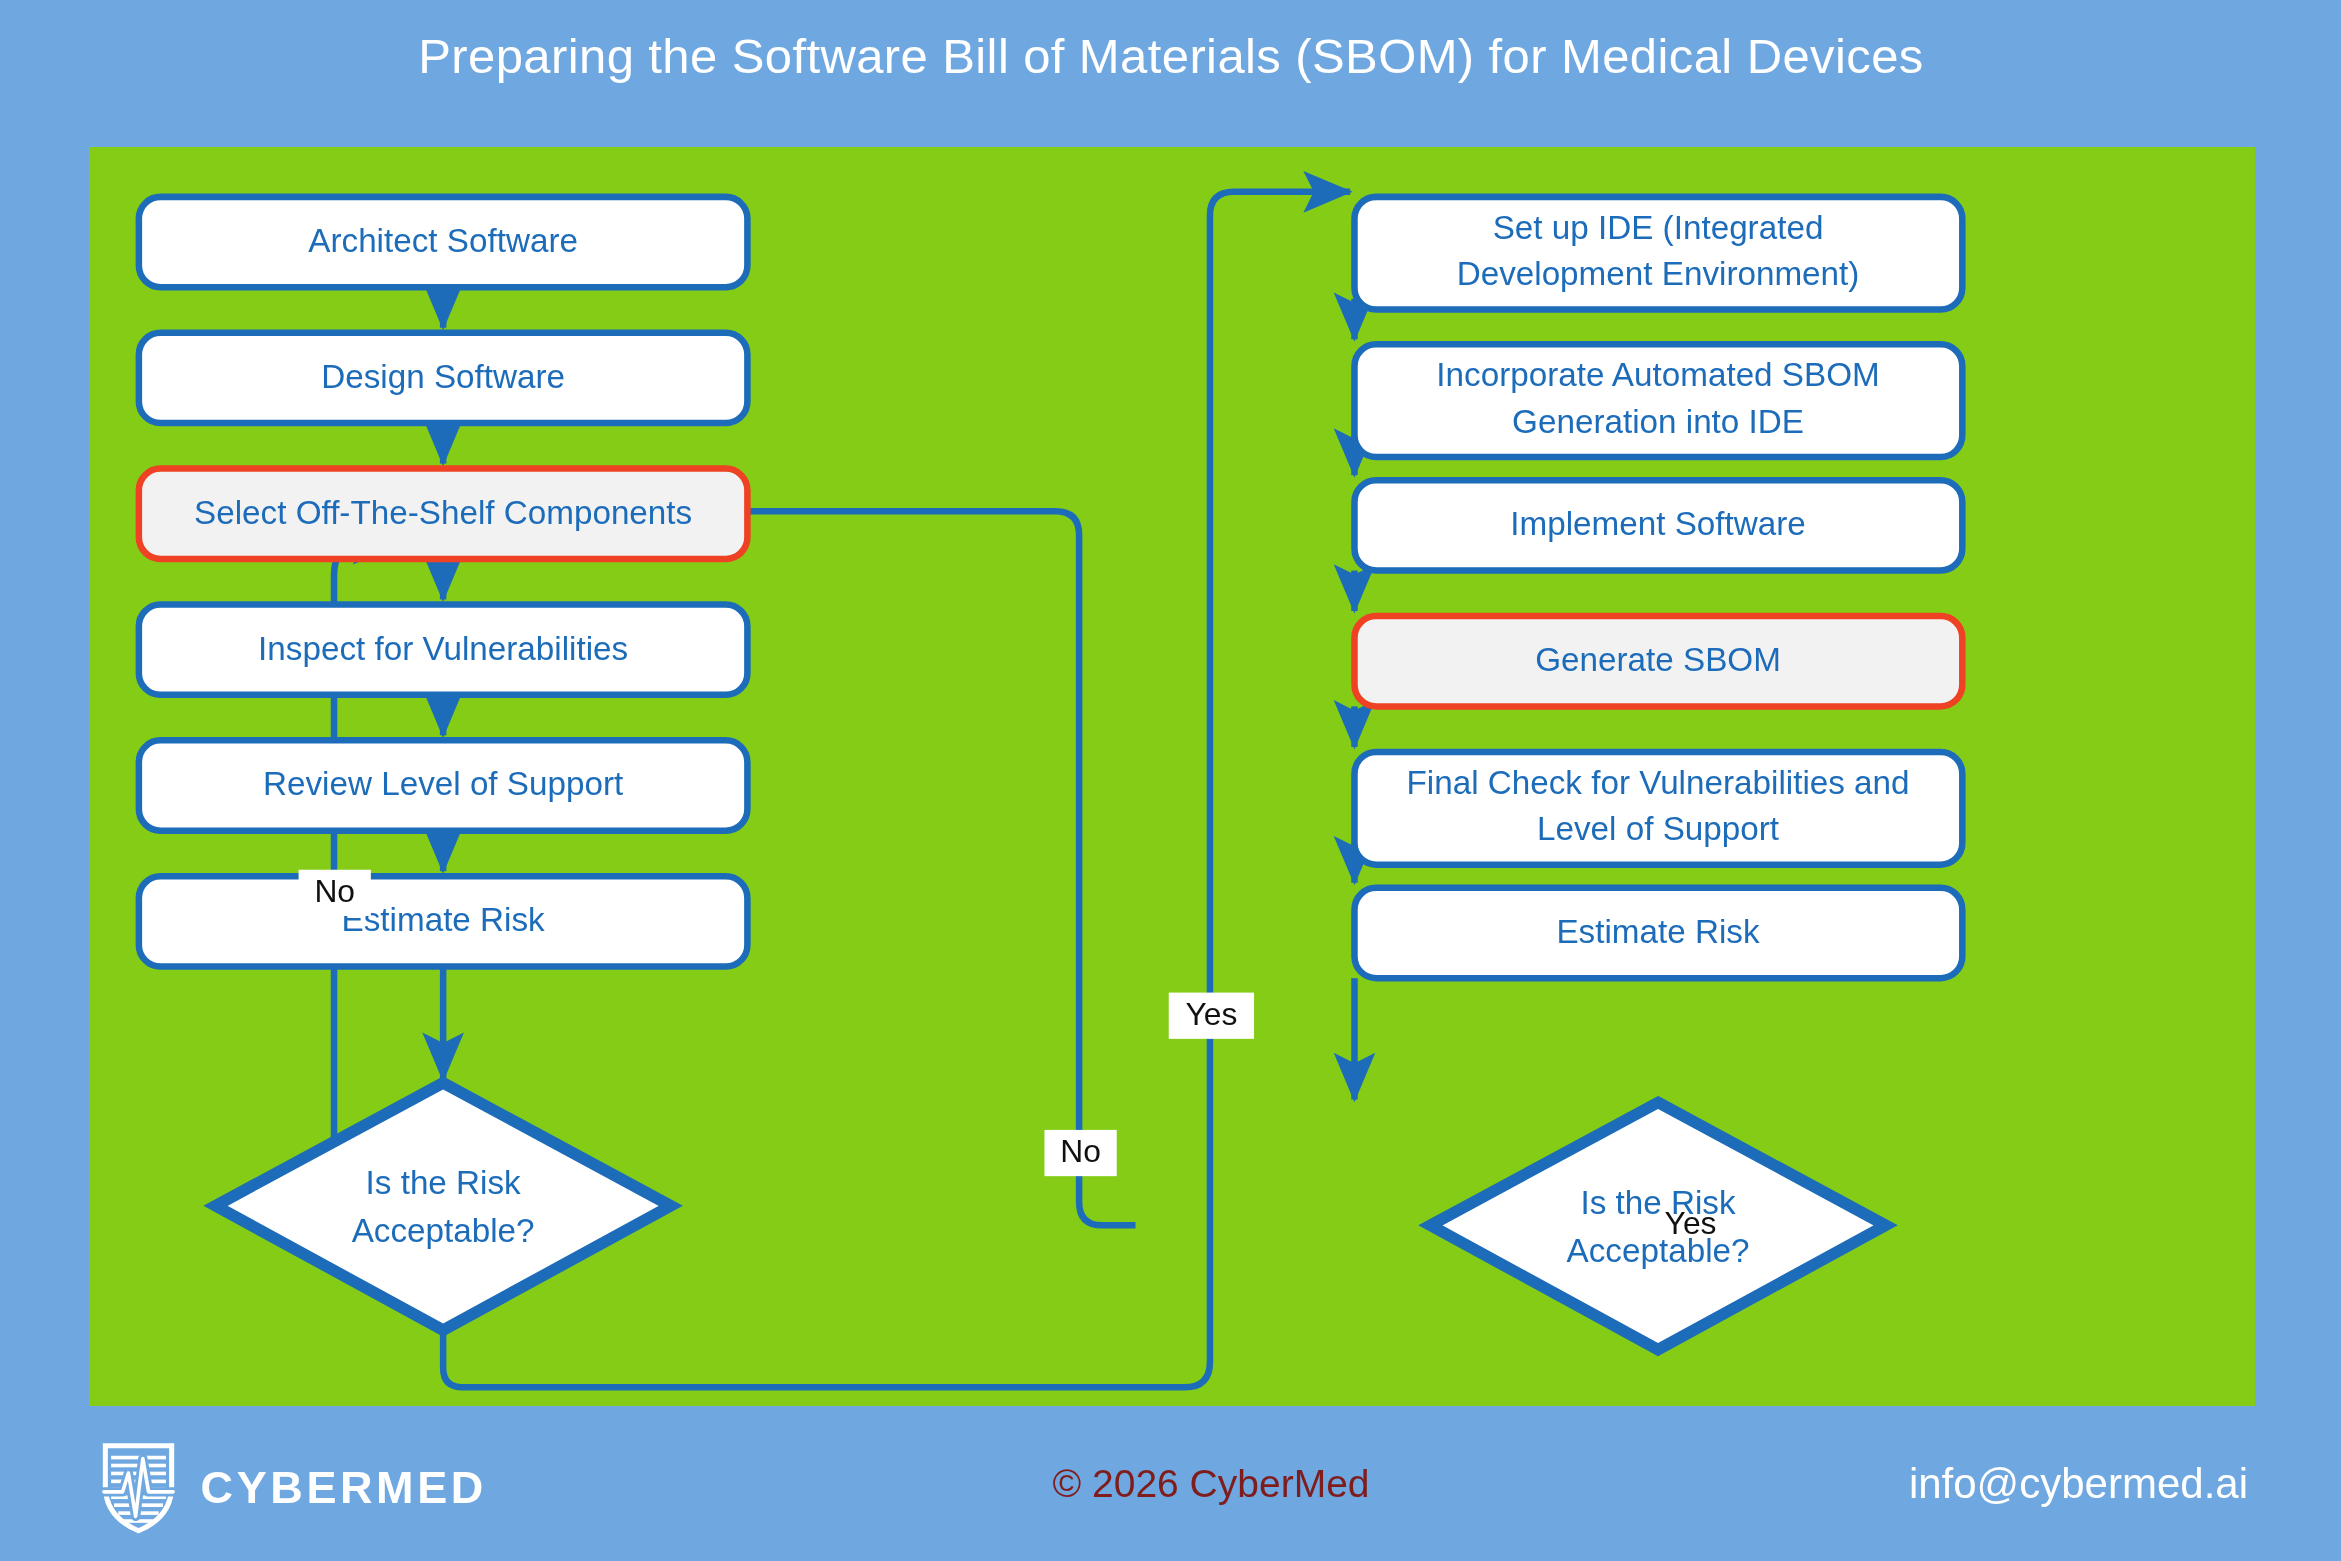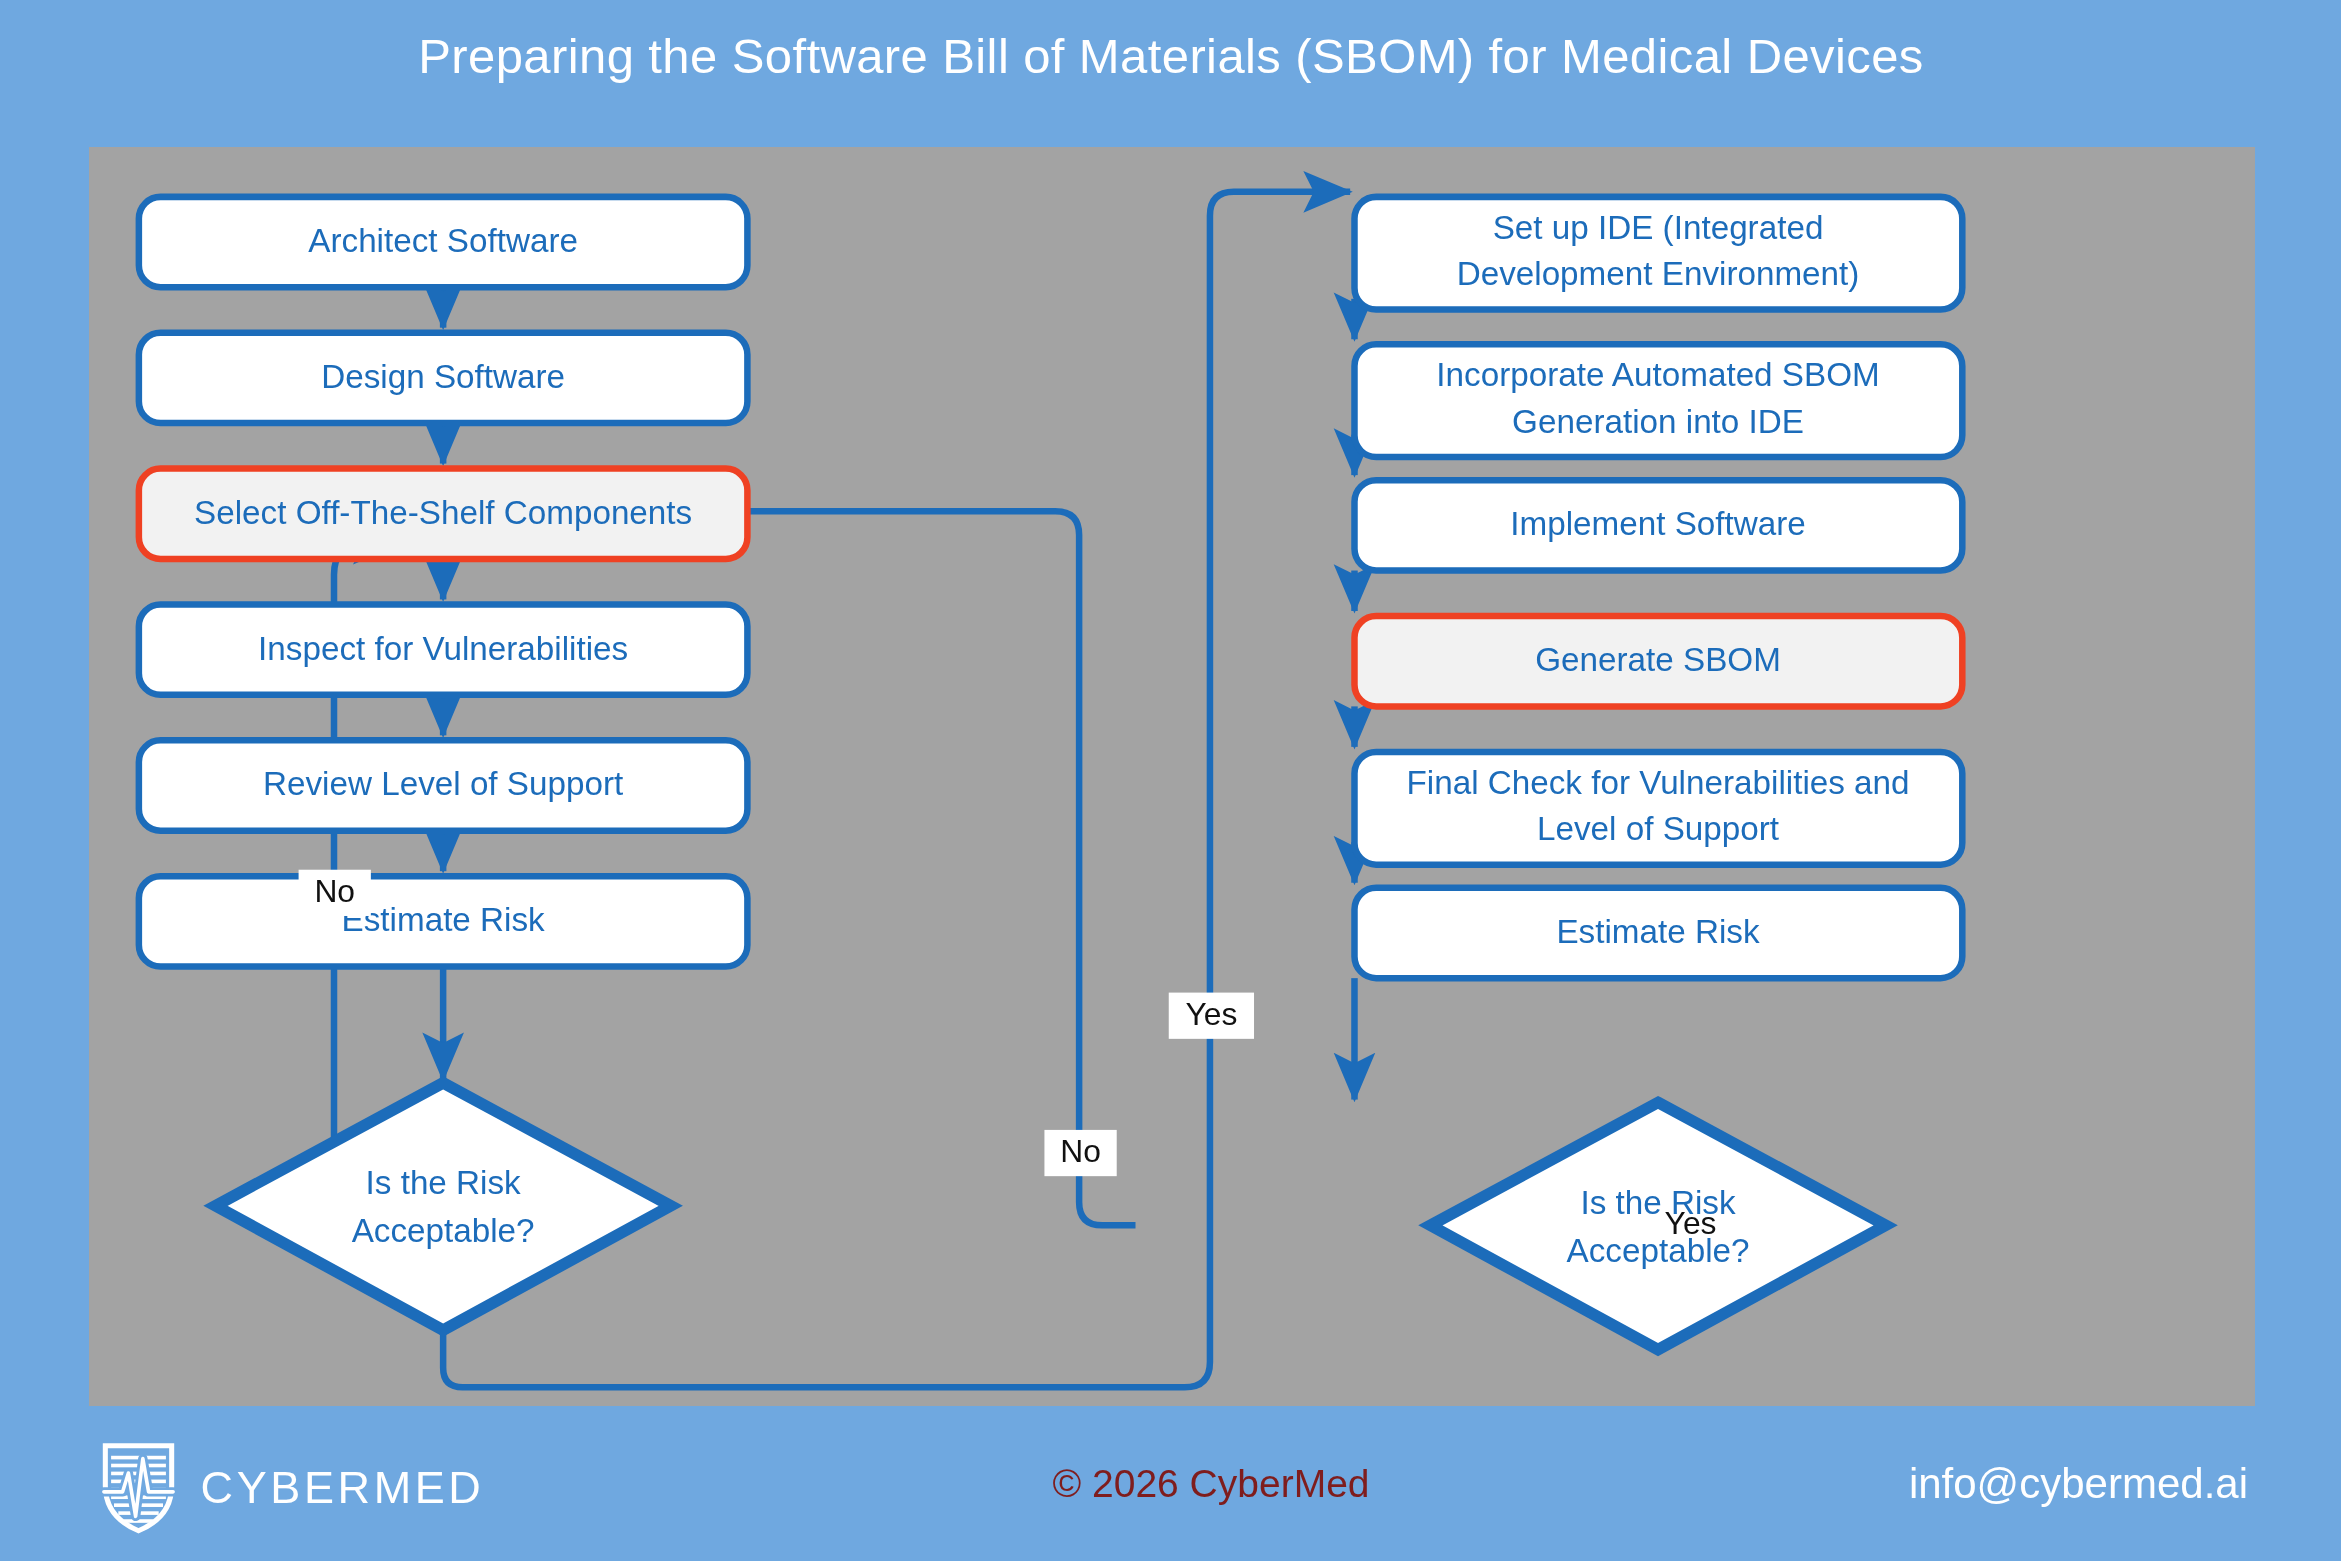"Architect Software" .canvas { background: #a3a3a3 -> #84cc16 }
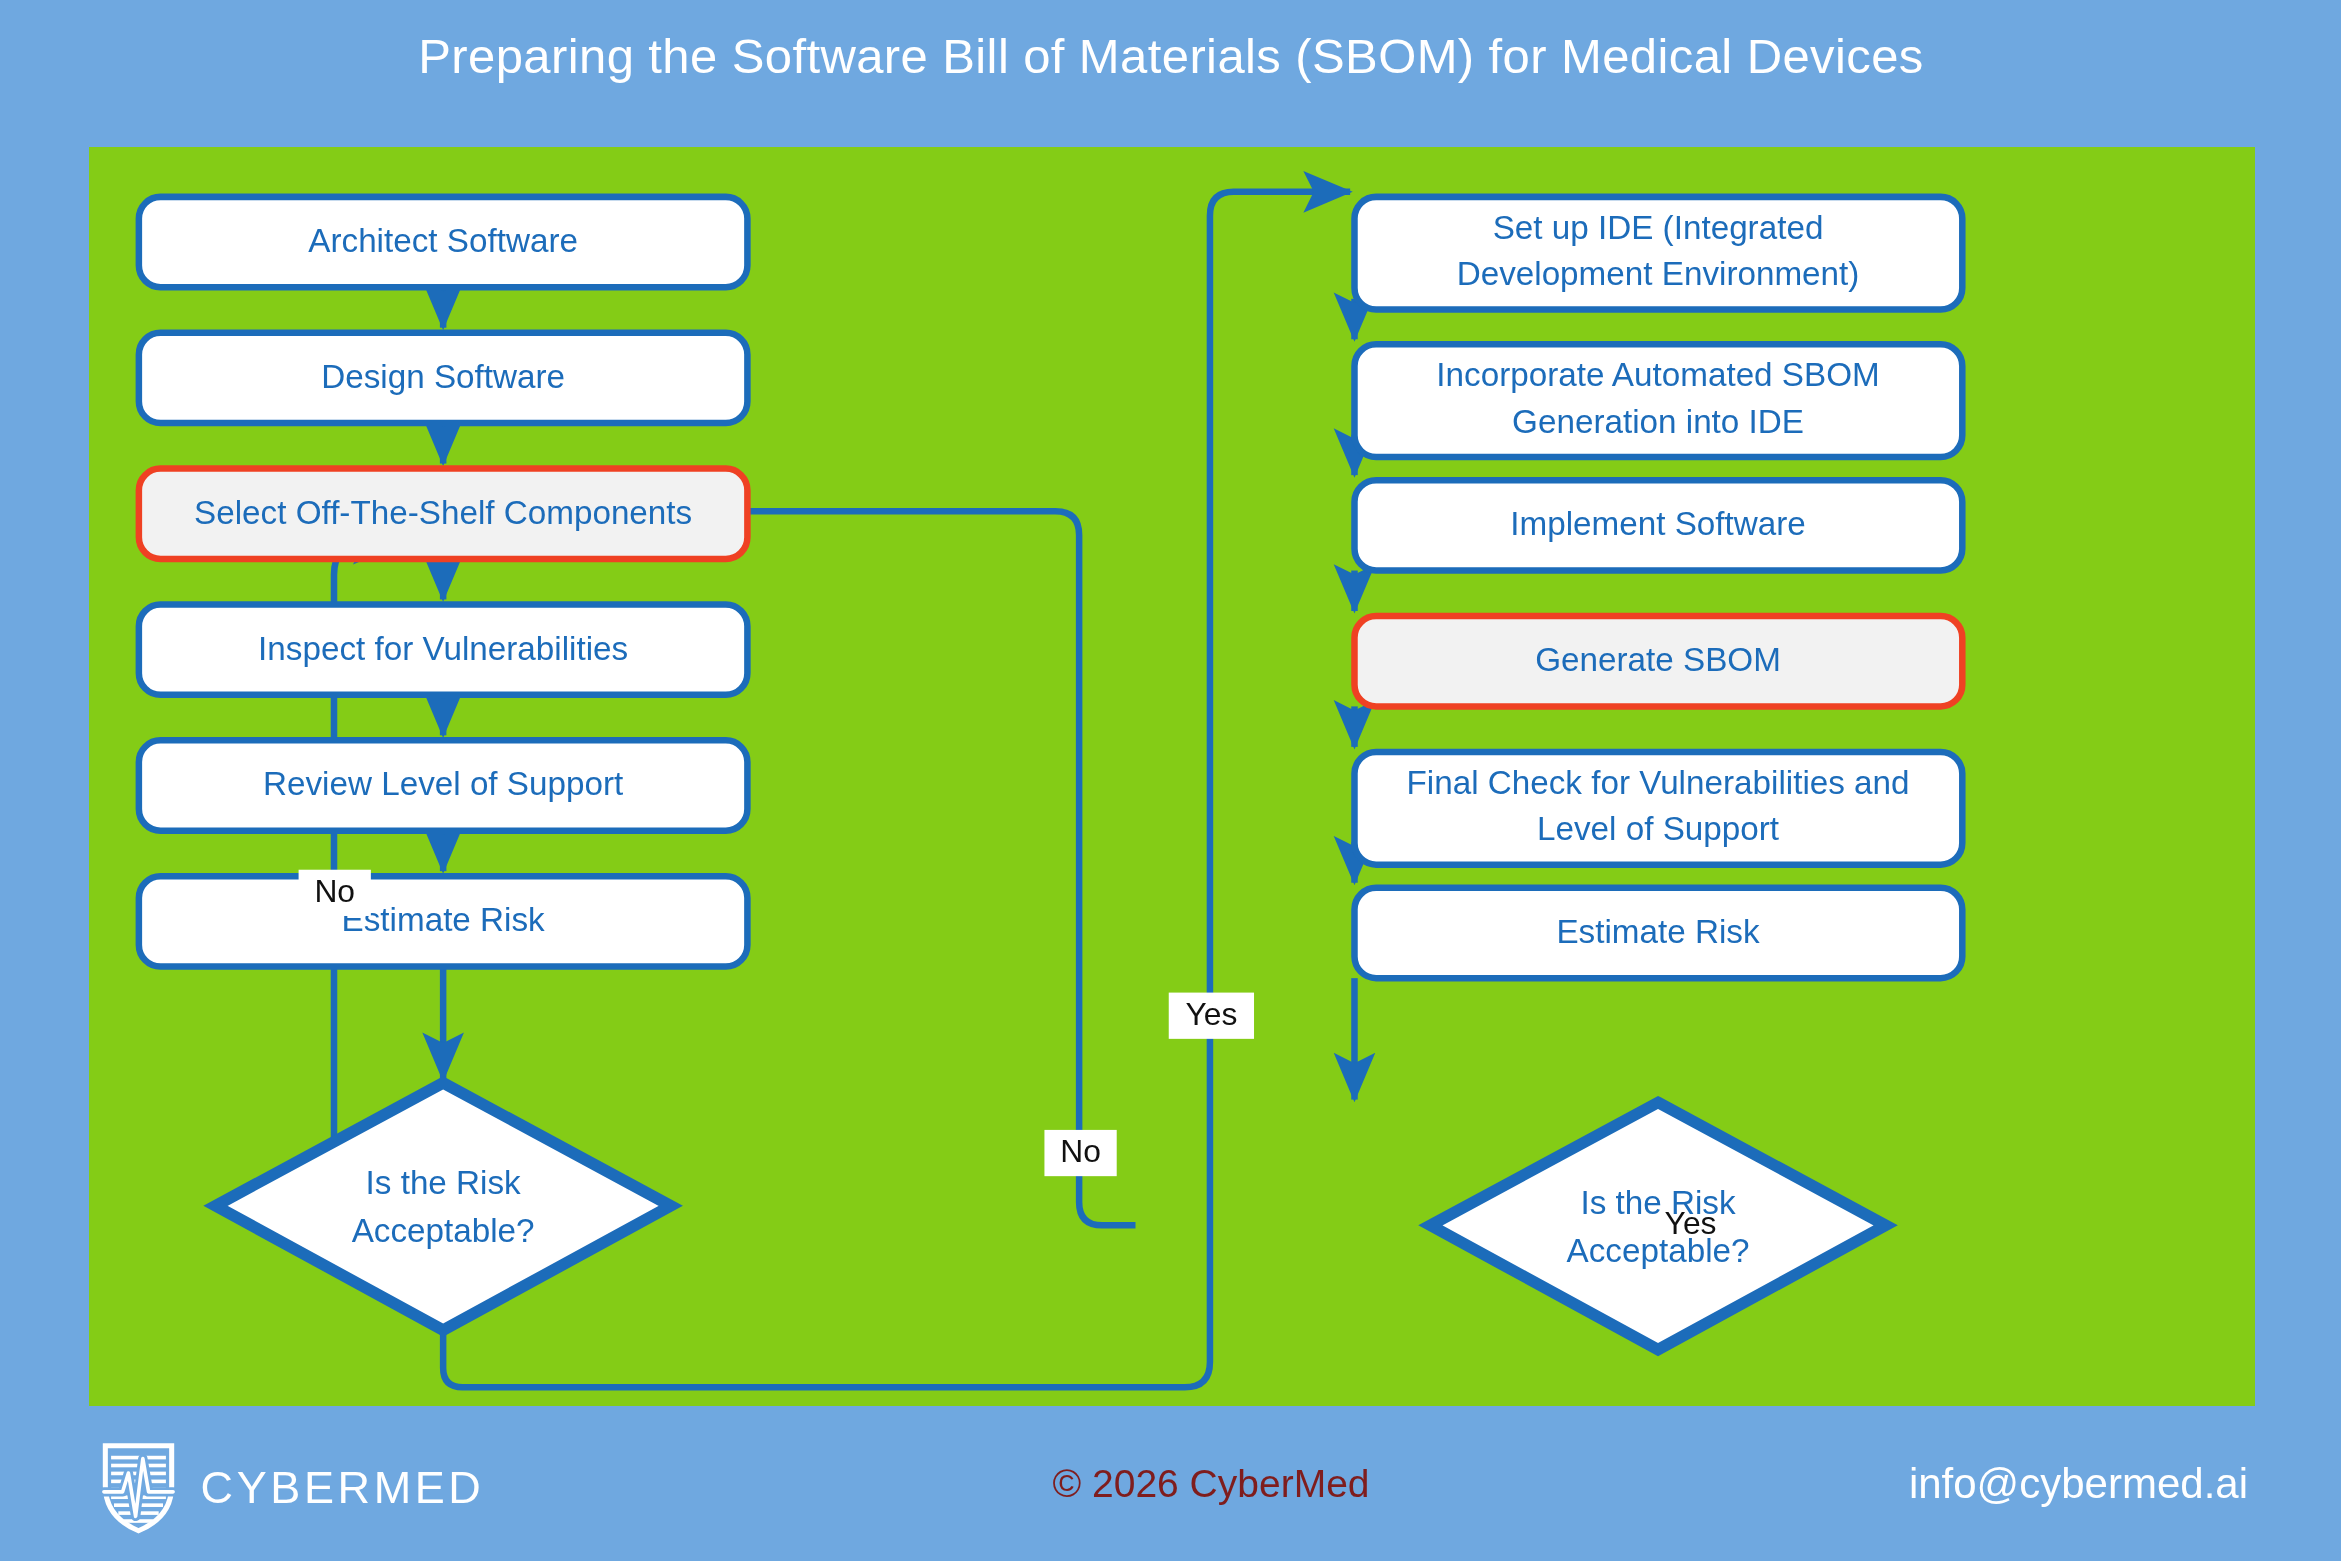"CYBERMED" .logo-text { font-weight: 400 -> 700 }
